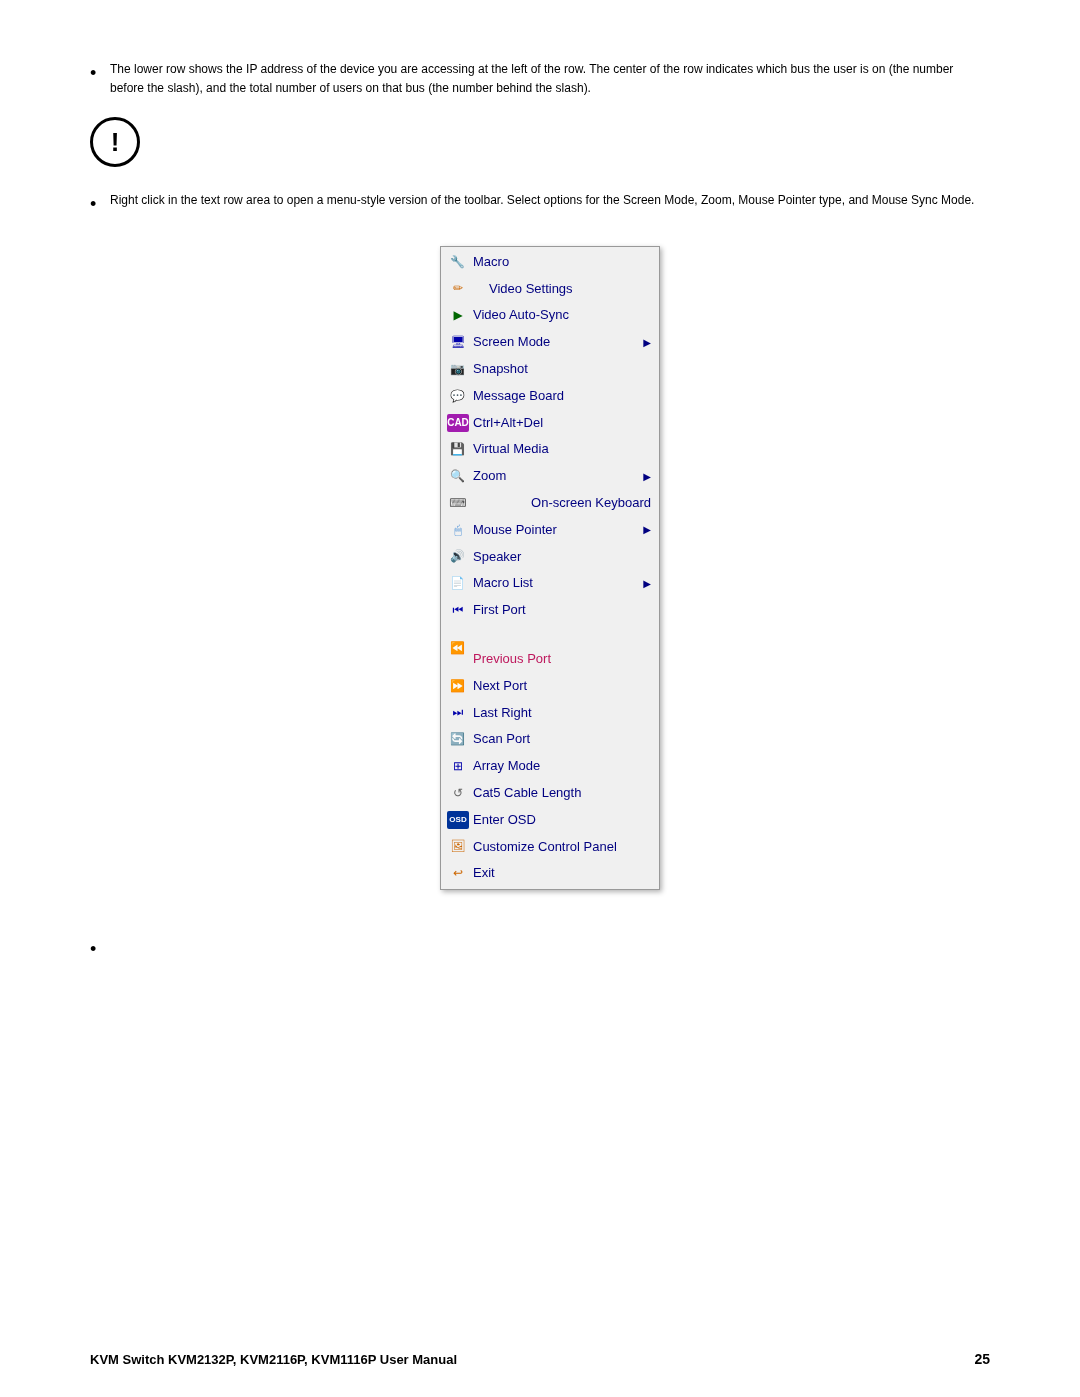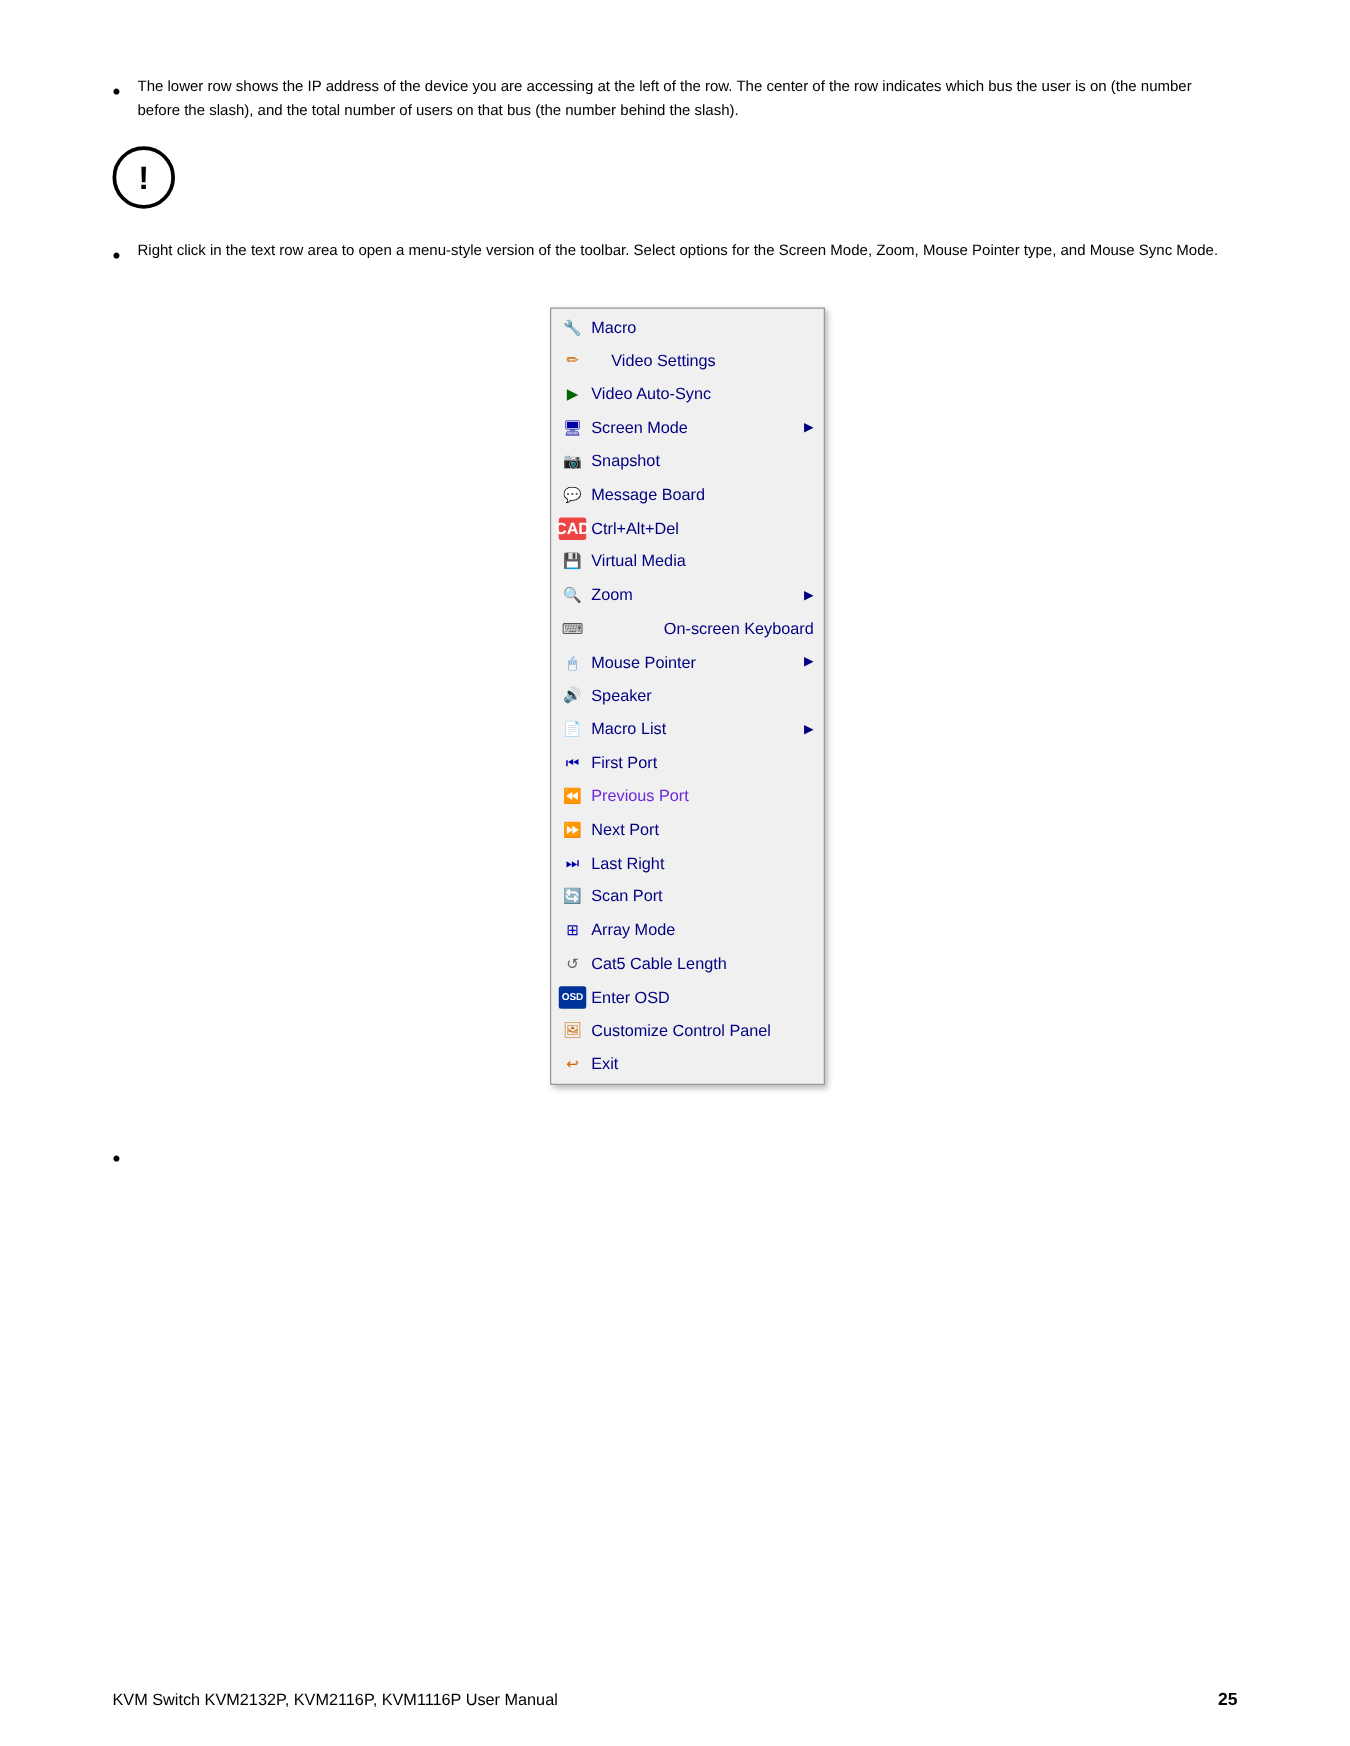"CAD" span.menu-item-icon { background: #ef4444 -> #a21caf; font-size: 13px -> 10px }
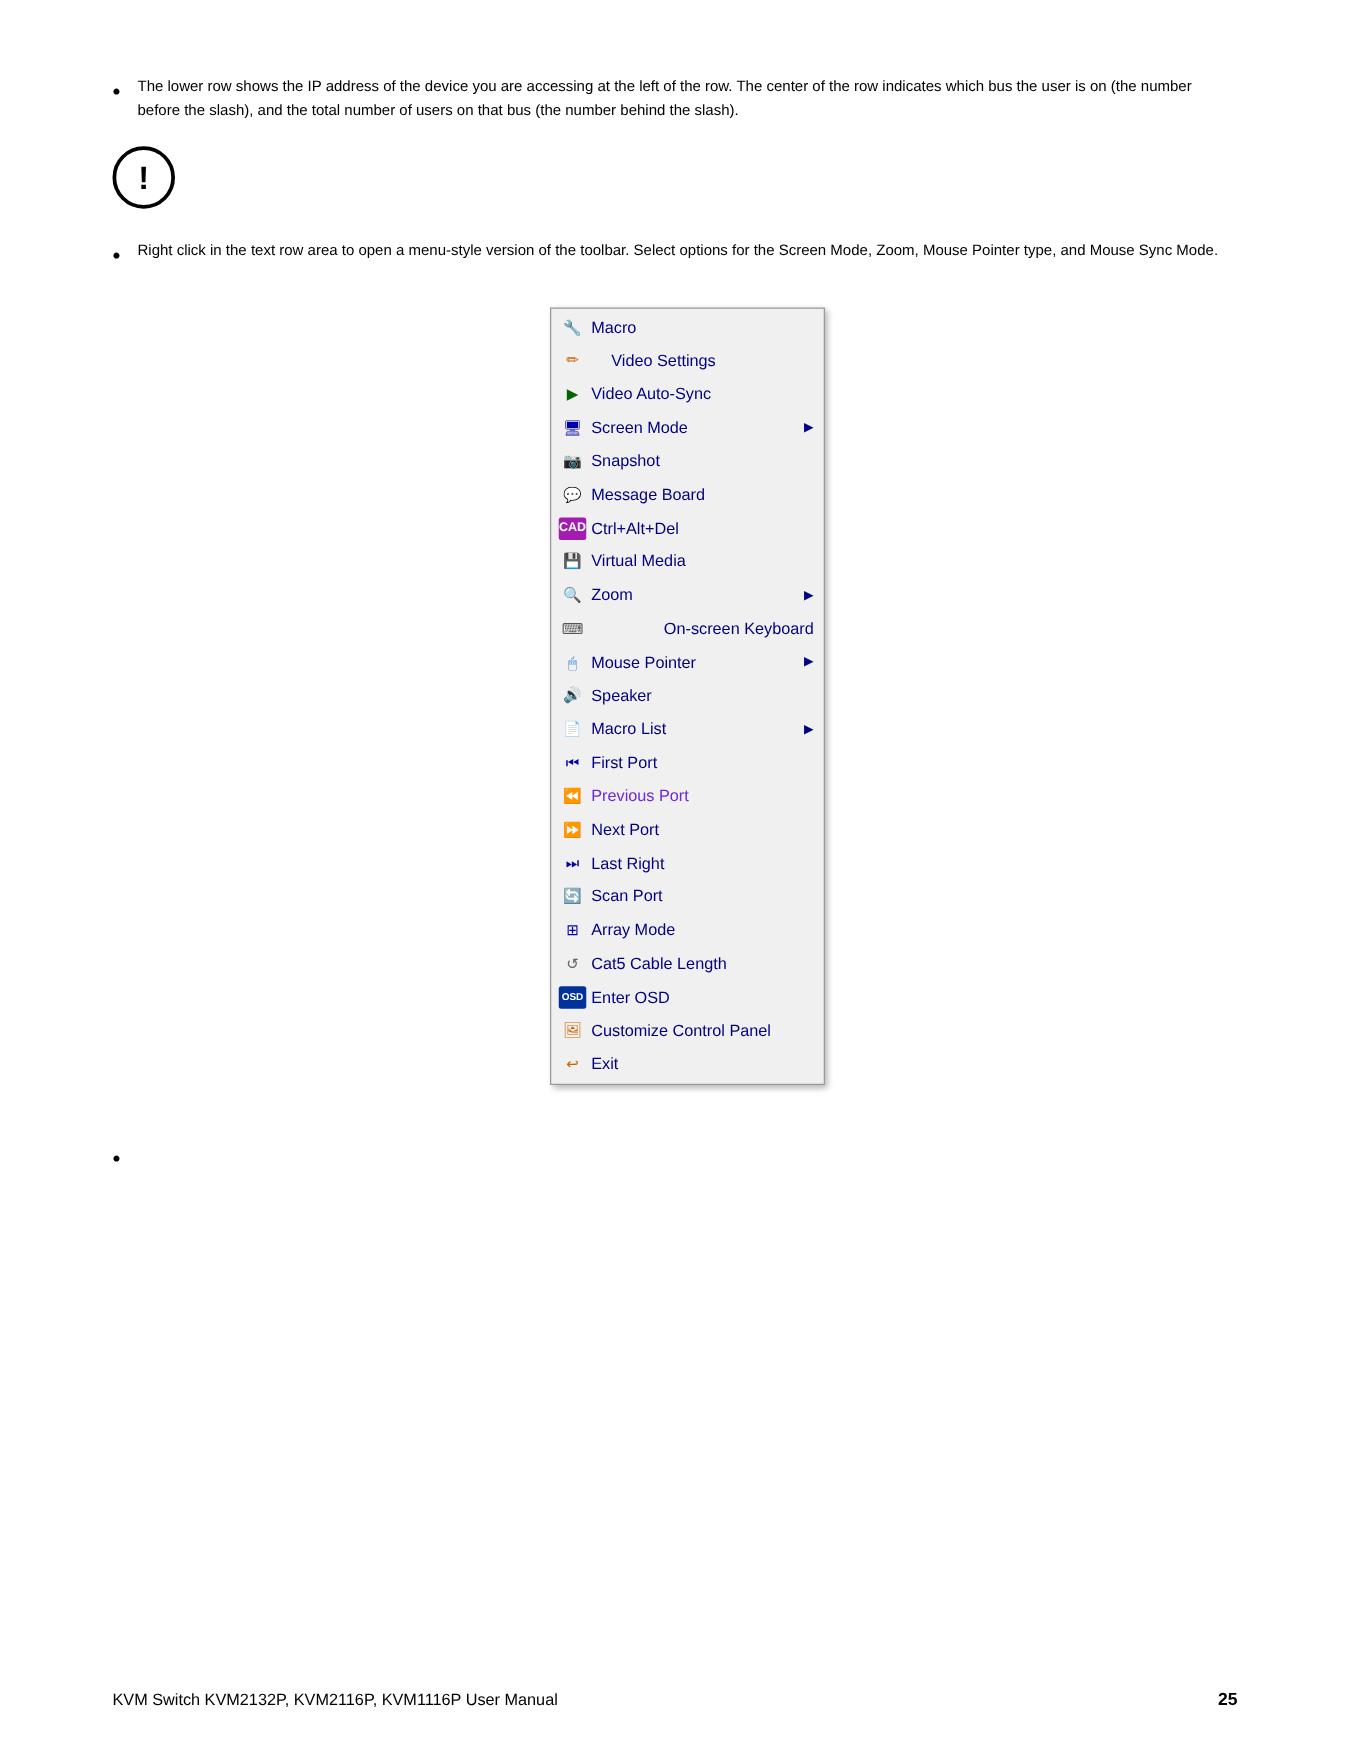"Previous Port" span.menu-item-label { color: #6d28d9 -> #be185d; margin-top: none -> 22px }
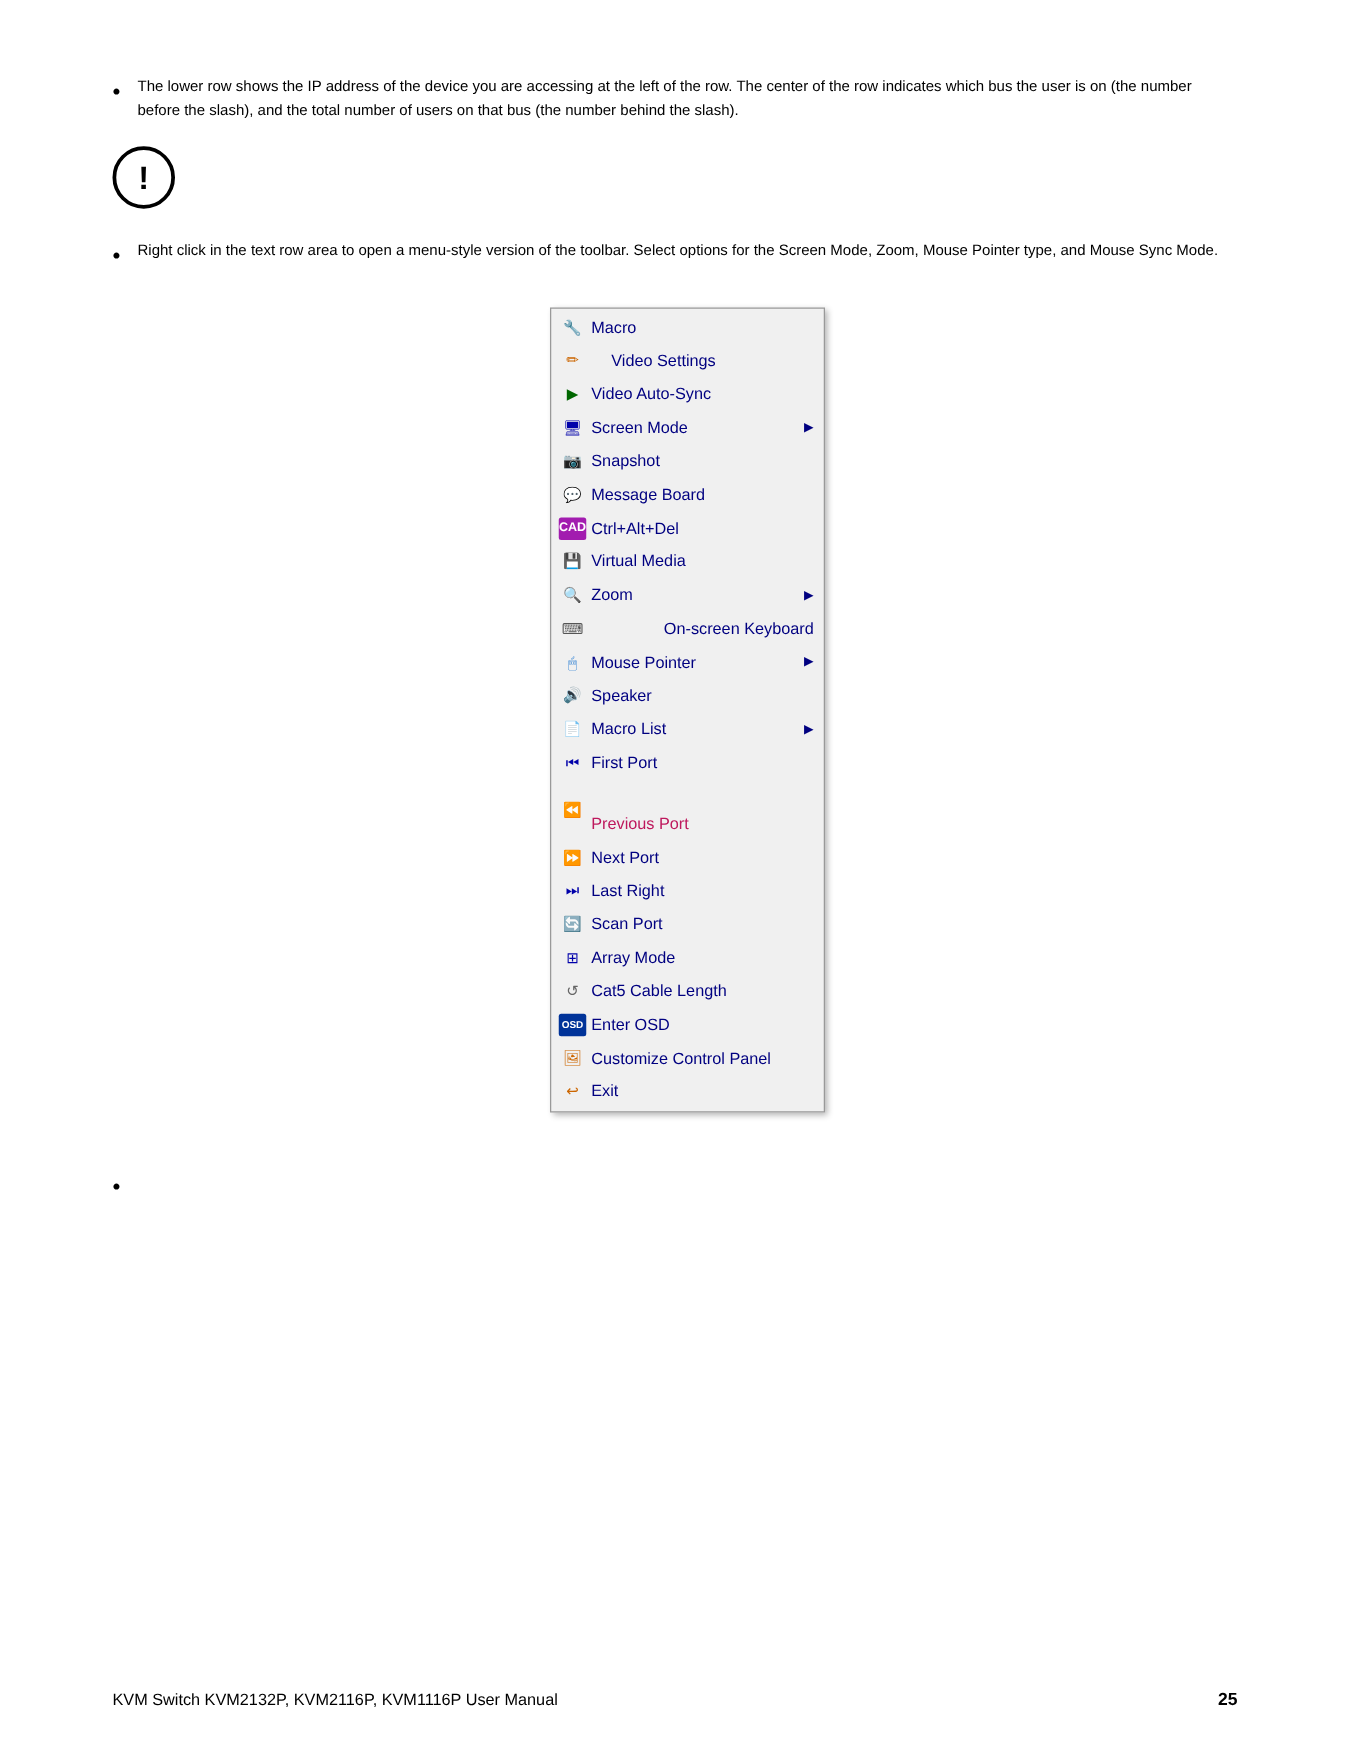"KVM Switch KVM2132P, KVM2116P, KVM1116P" .footer-title { font-weight: normal -> bold }
